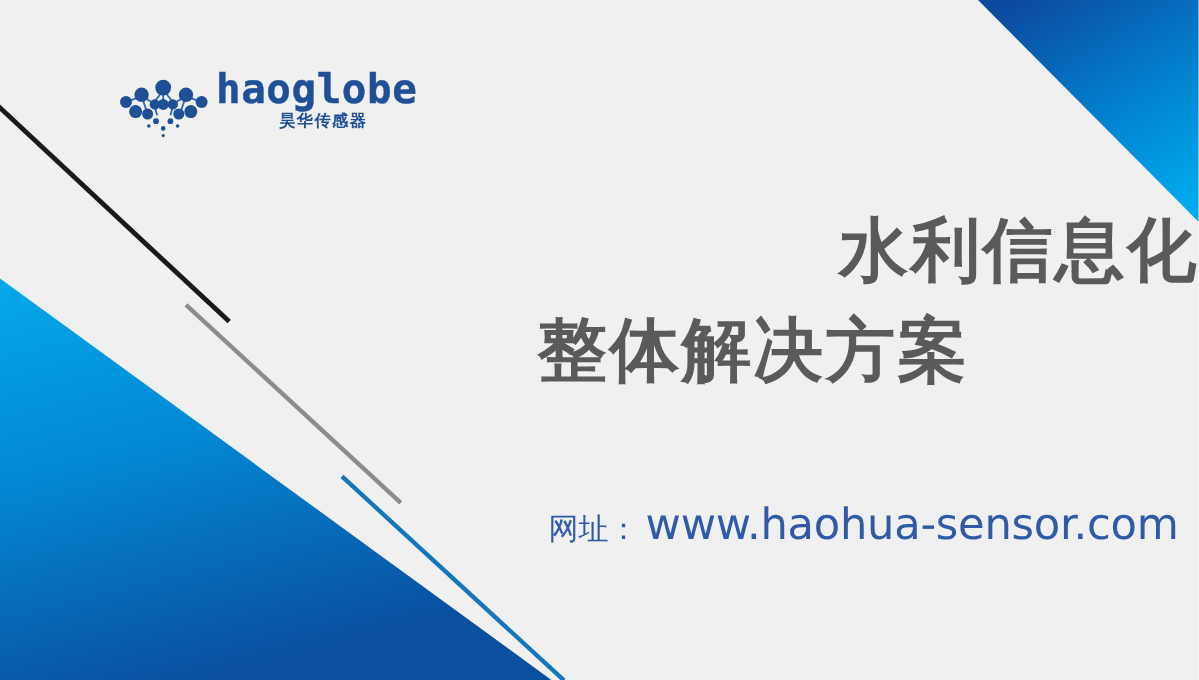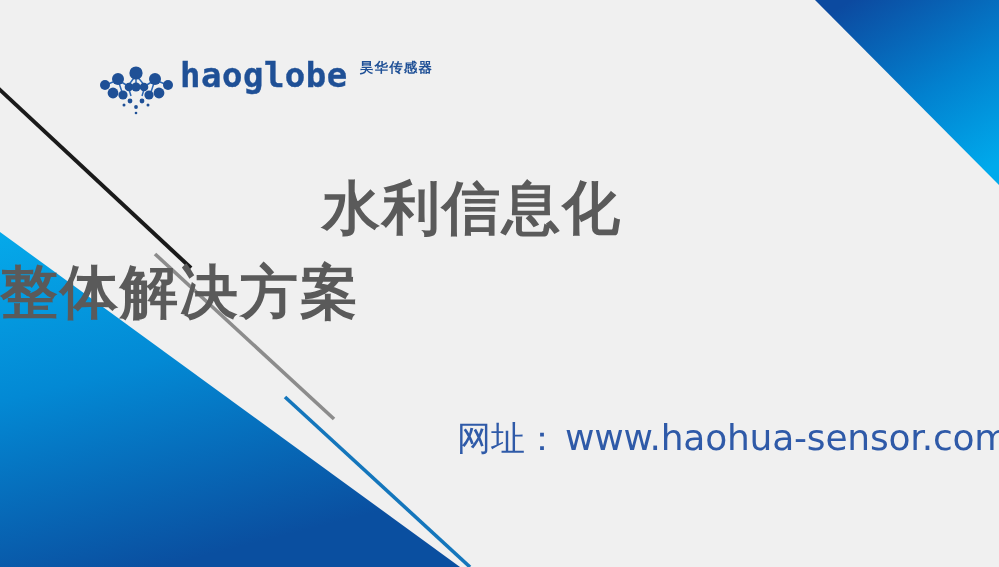"haoglobe" #logo-text-group { align-items: flex-start -> center; flex-direction: row -> column }
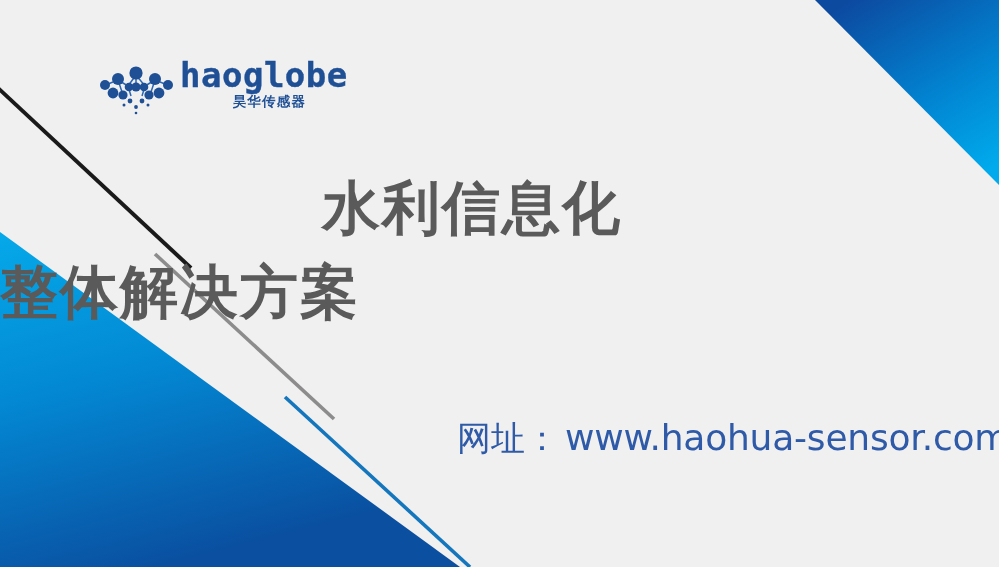"水利信息化" #headline .line1 { text-align: none -> right }
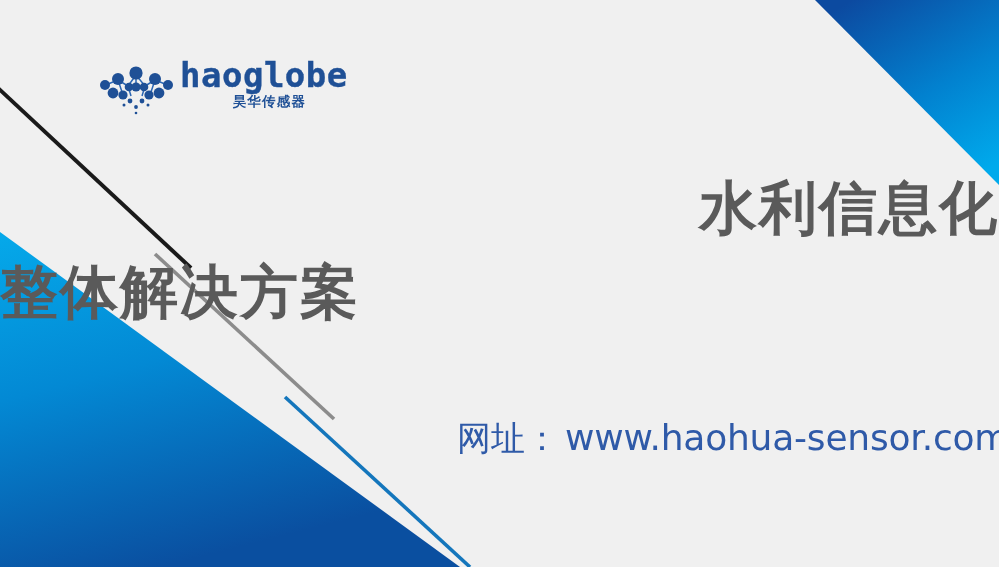"整体解决方案" #headline .line2 { padding-left: none -> 448px }
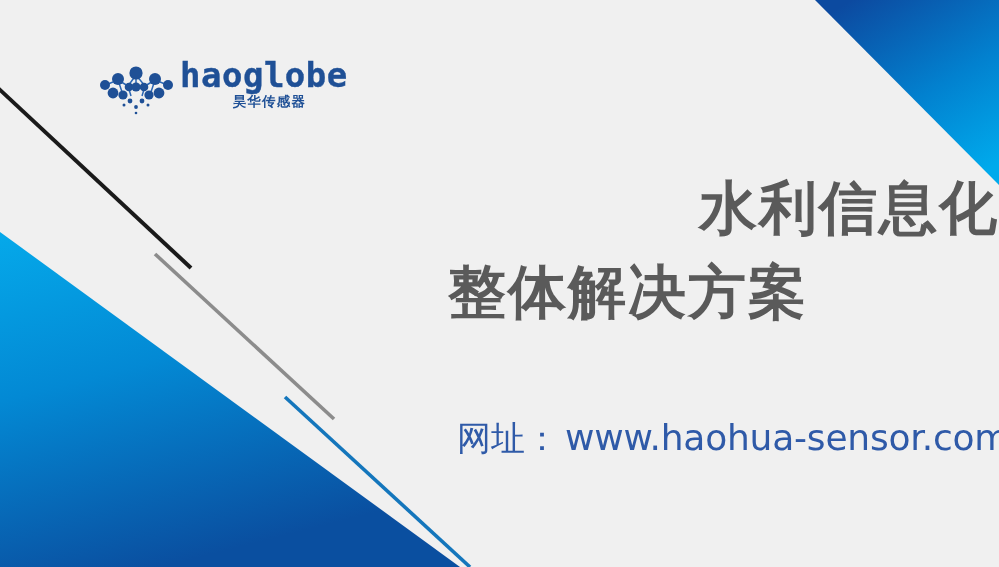"网址：" #website-label { font-size: 34px -> 25px }
